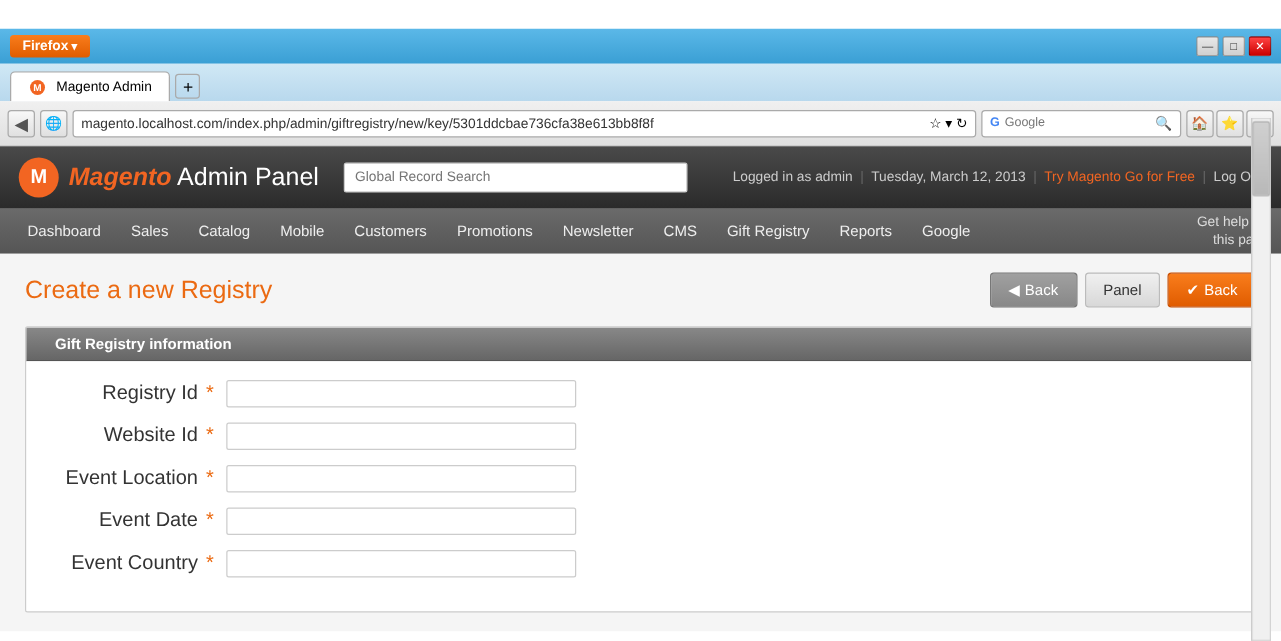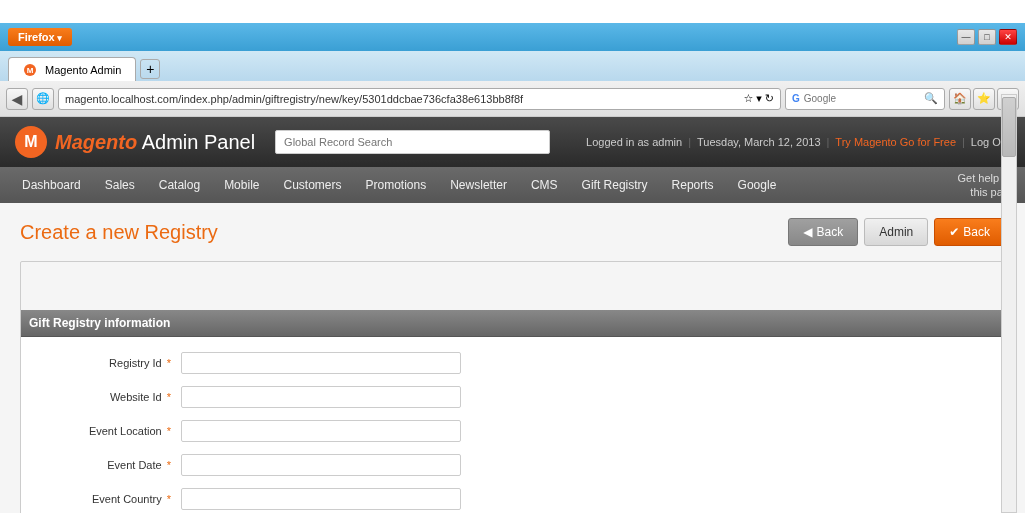"Admin" button.btn { text: Admin -> Panel }
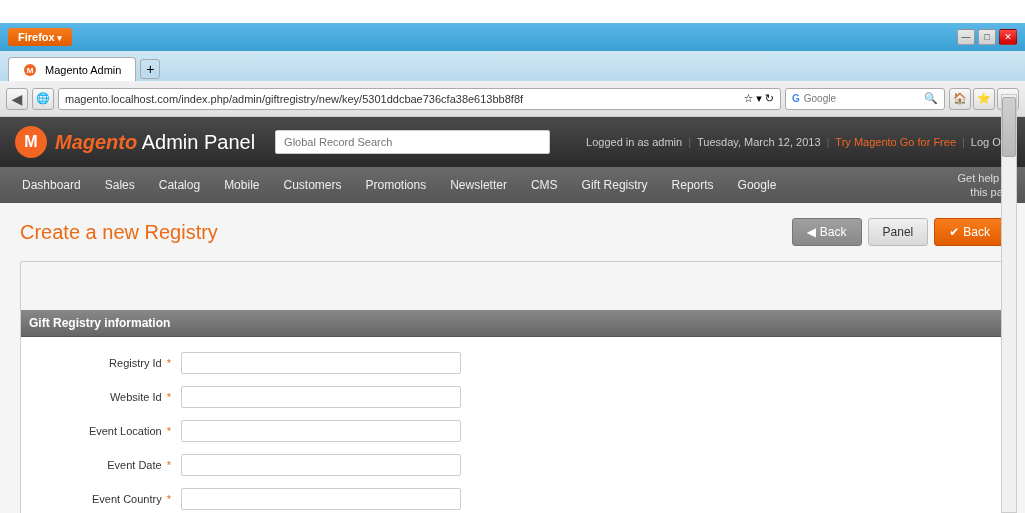"Gift Registry information" .section-header { margin-top: 48px -> none; padding: 6px 8px -> 6px 23px }
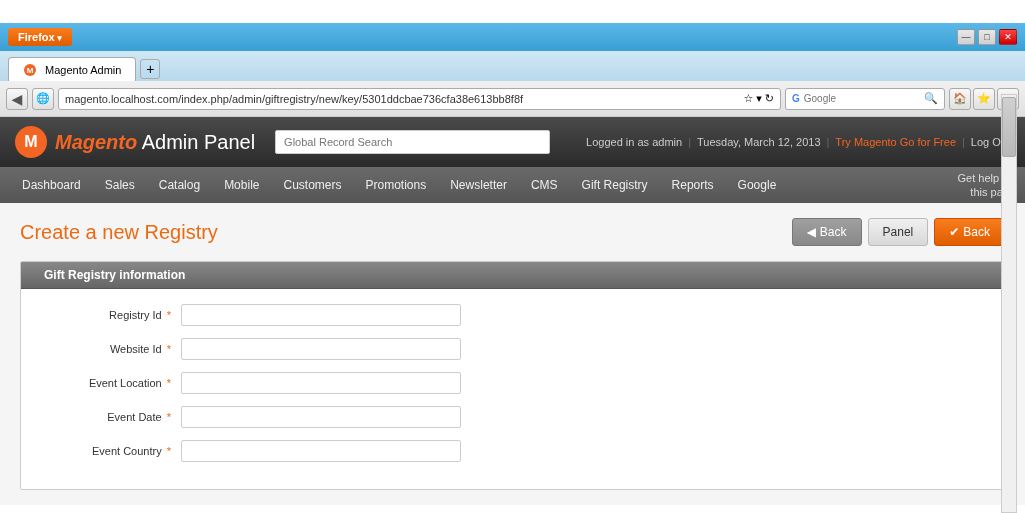"Registry Id *" .form-label { font-size: 11px -> 16px }
